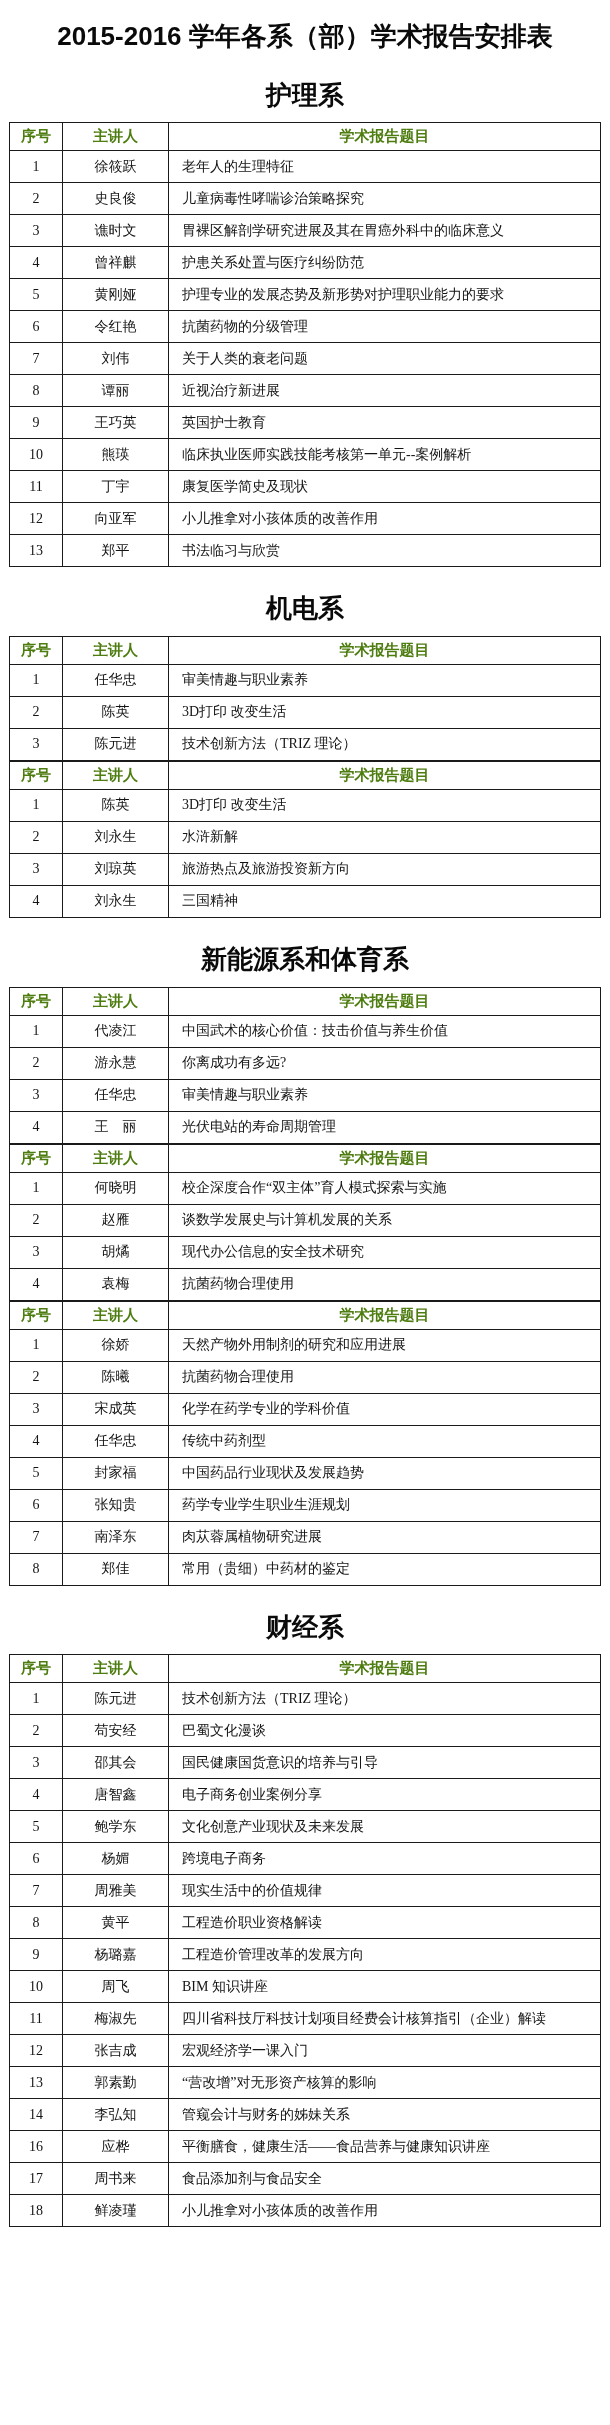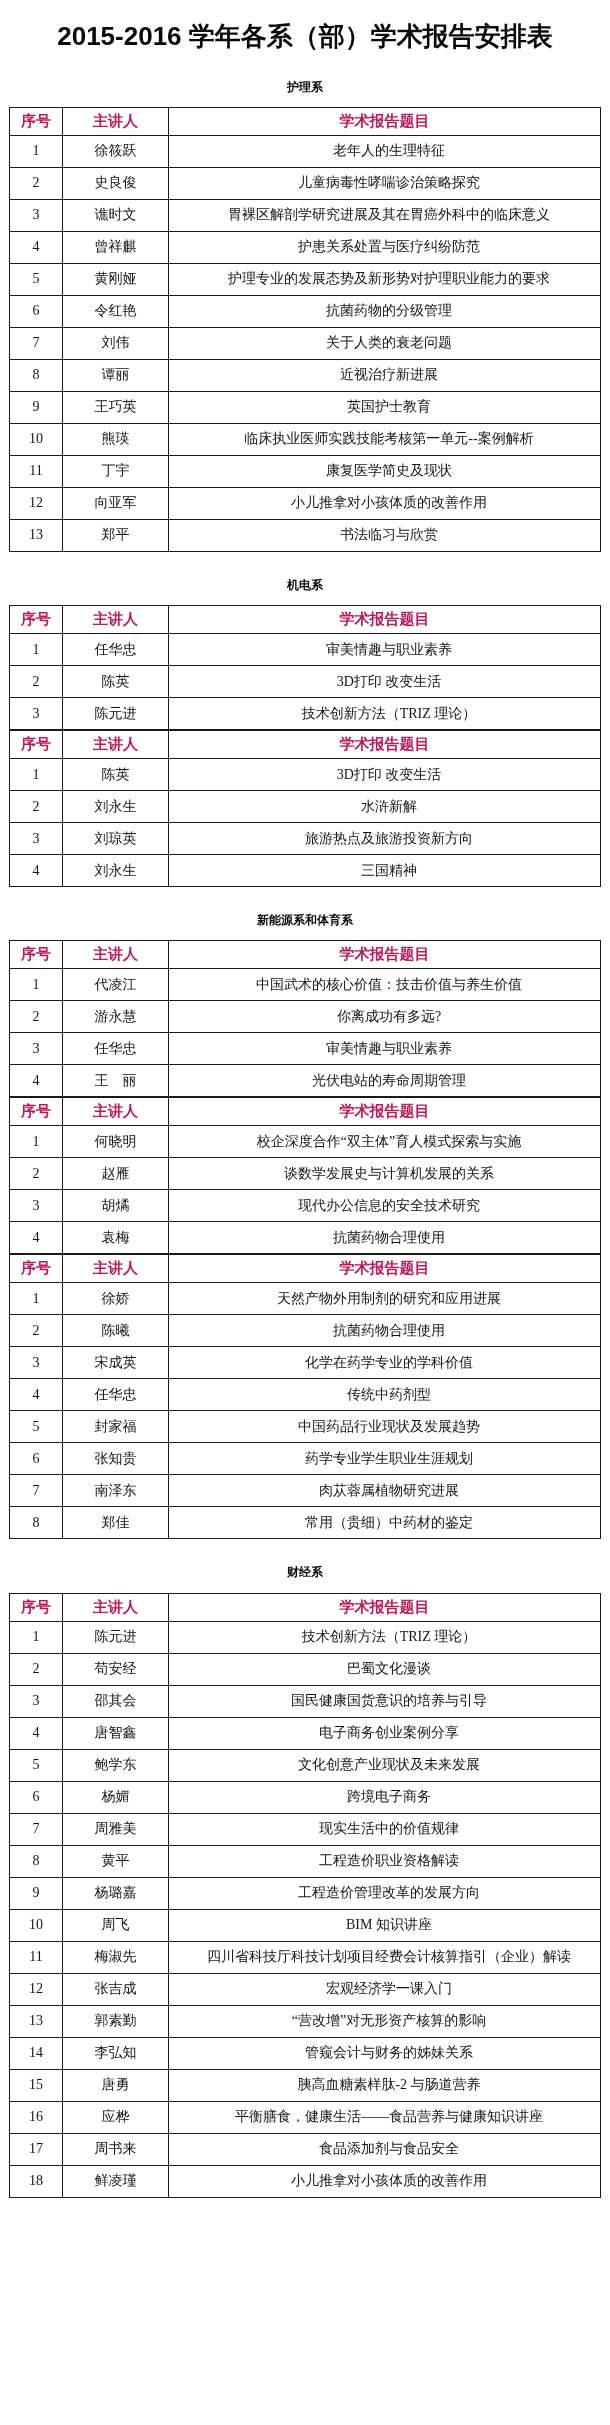"护理系" .dept-title { font-size: 12px -> 26px }
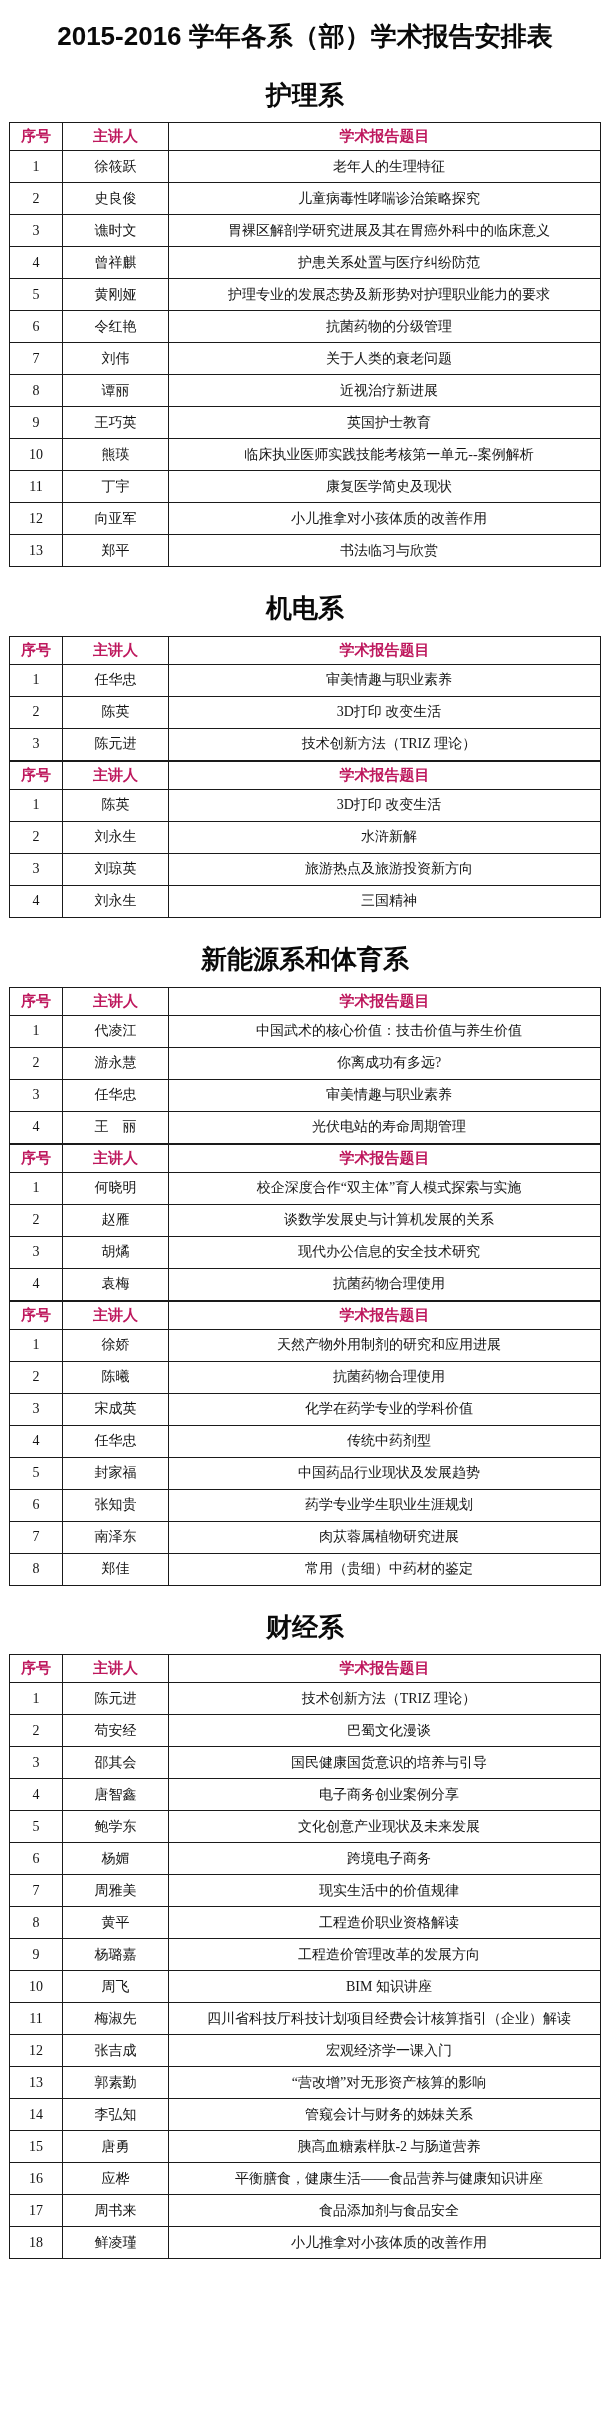"序号" table.report-table th { color: #be185d -> #4d7c0f }
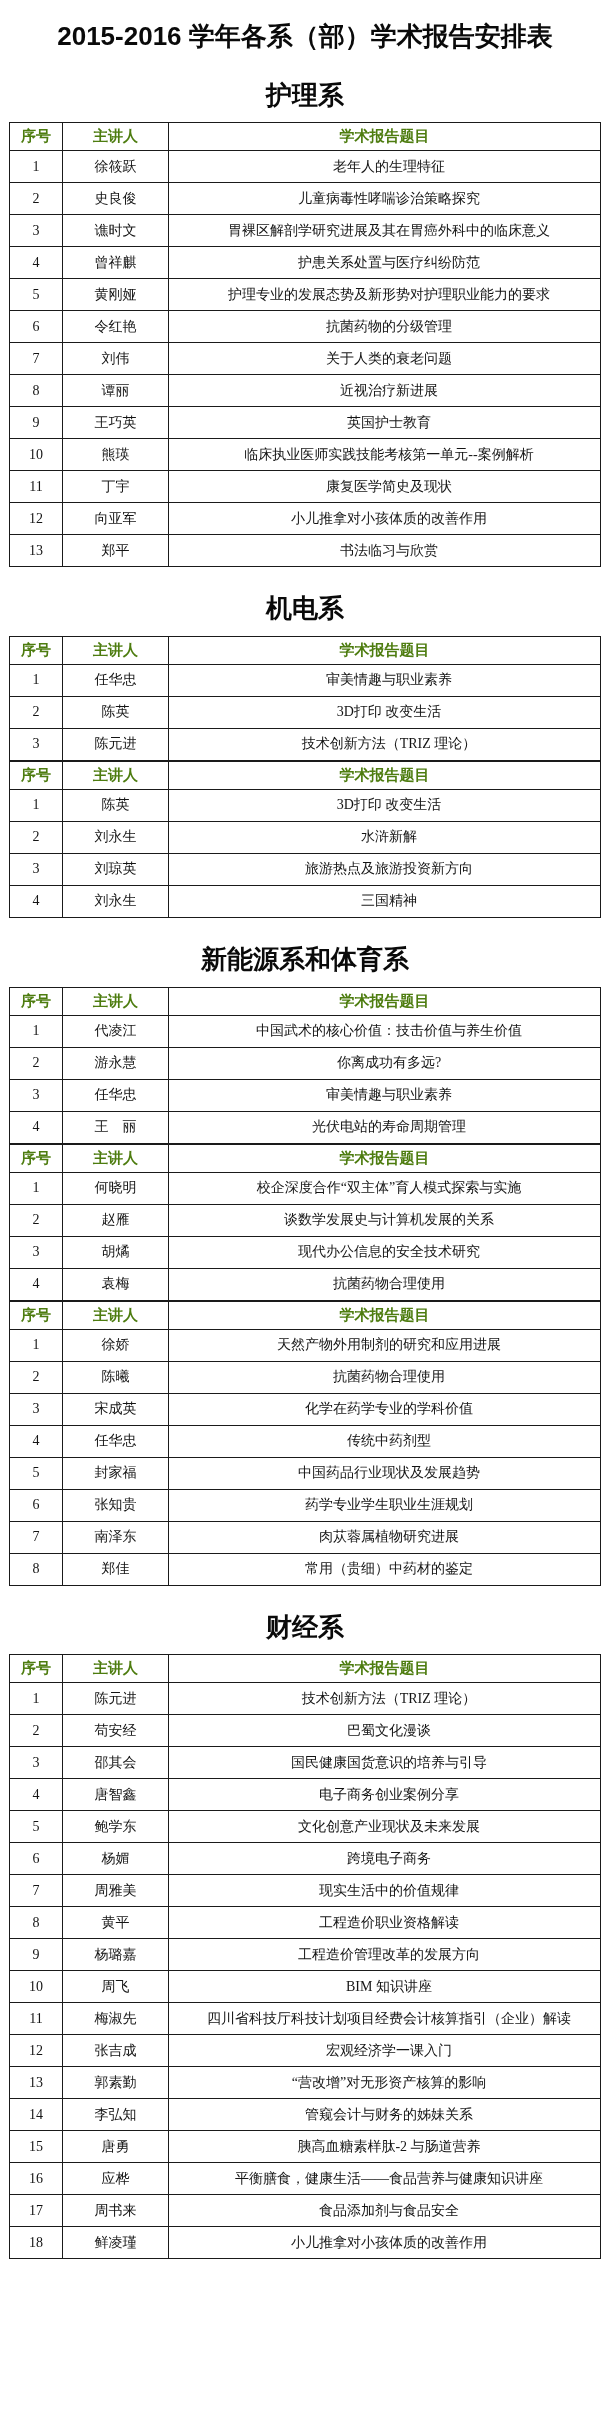"老年人的生理特征" .col-topic { text-align: center -> left }
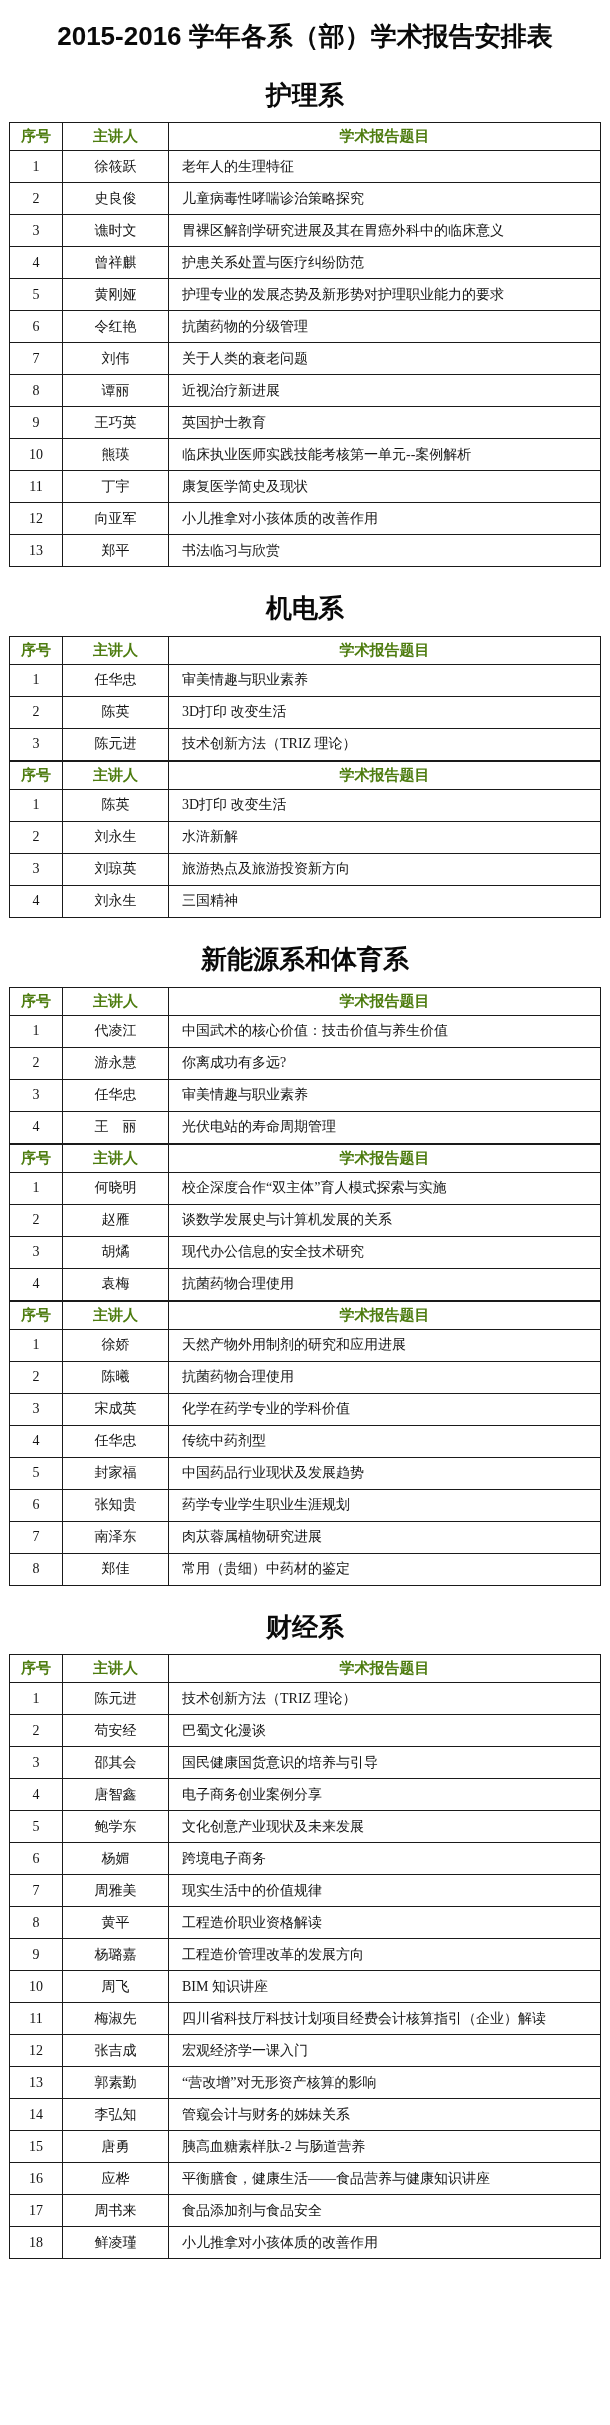"15" tr { html: <tr> <td>15</td> <td>唐勇</td> <td>胰高血糖素样肽-2 与肠道营养</td> </tr> -> none }
